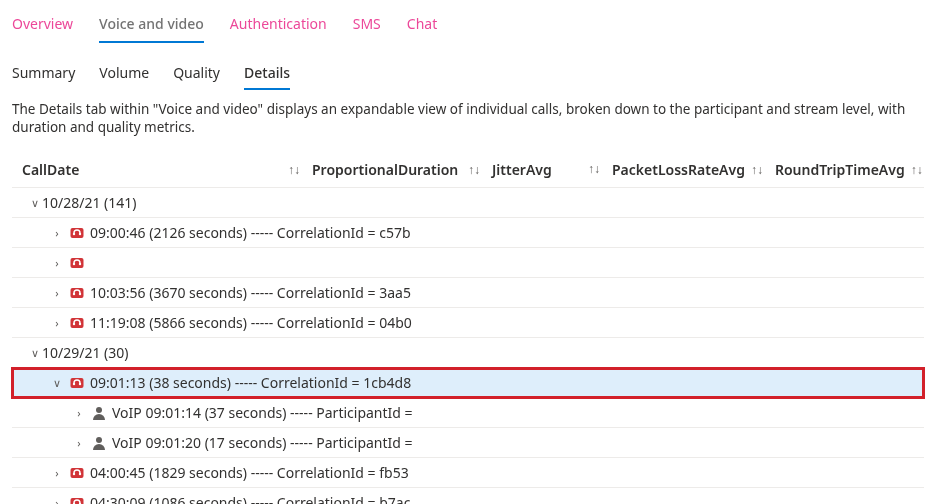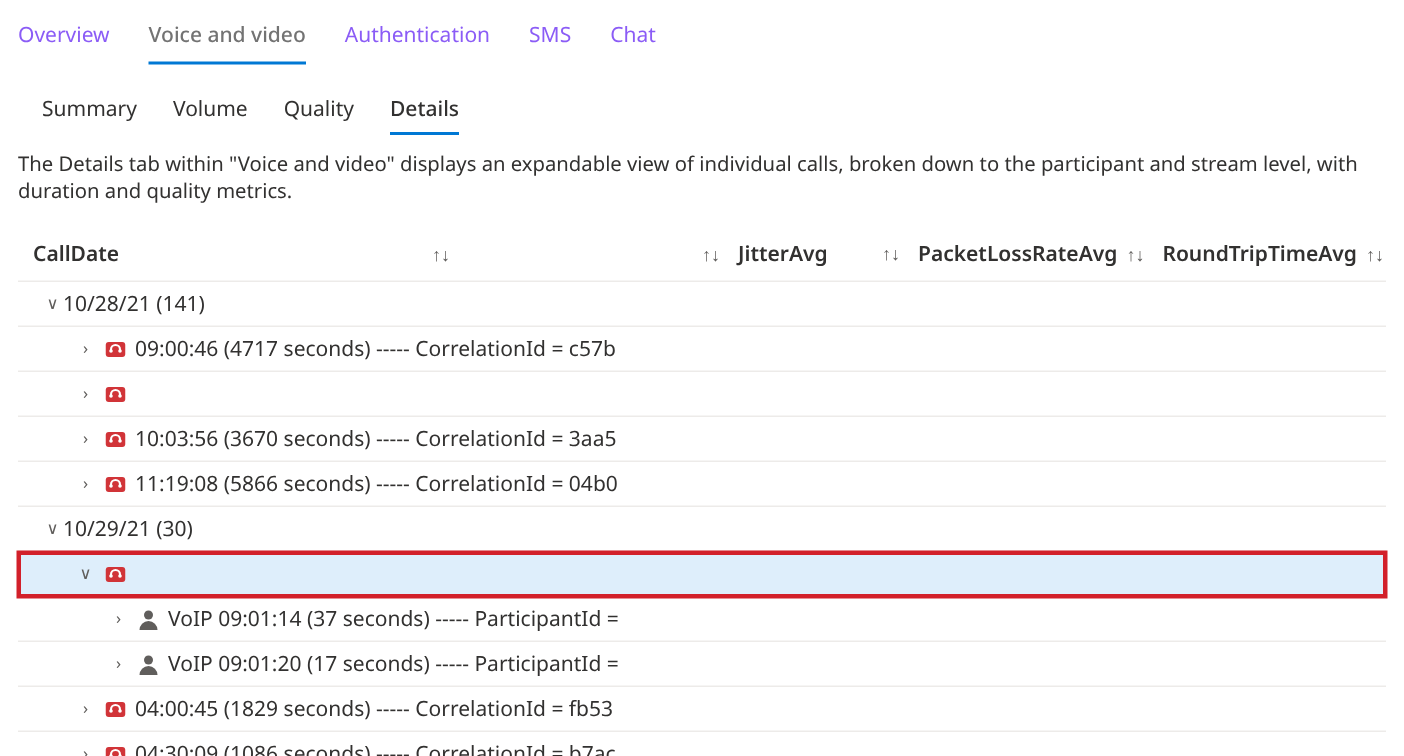"Overview" .tab-item { color: #8b5cf6 -> #ec4899 }
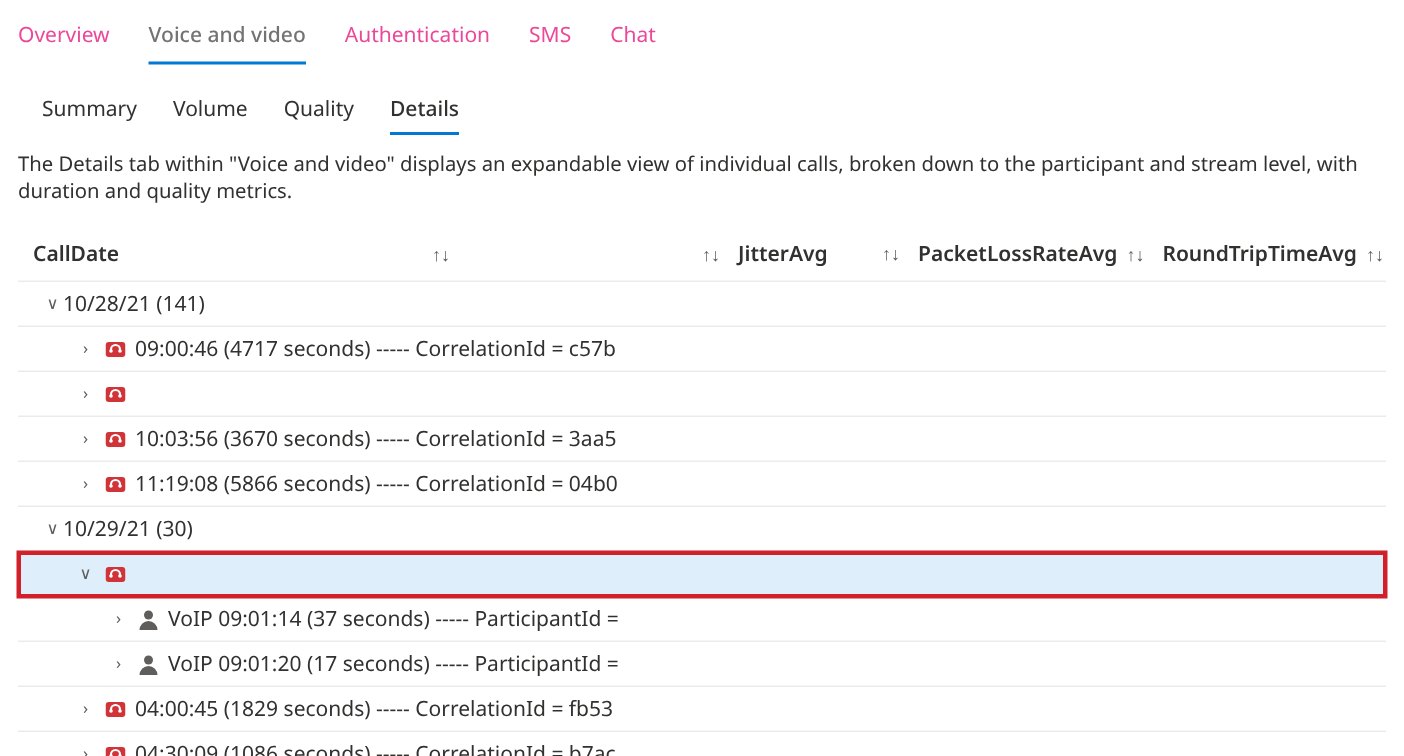"Summary" .subtab-row { margin-left: 16px -> none }
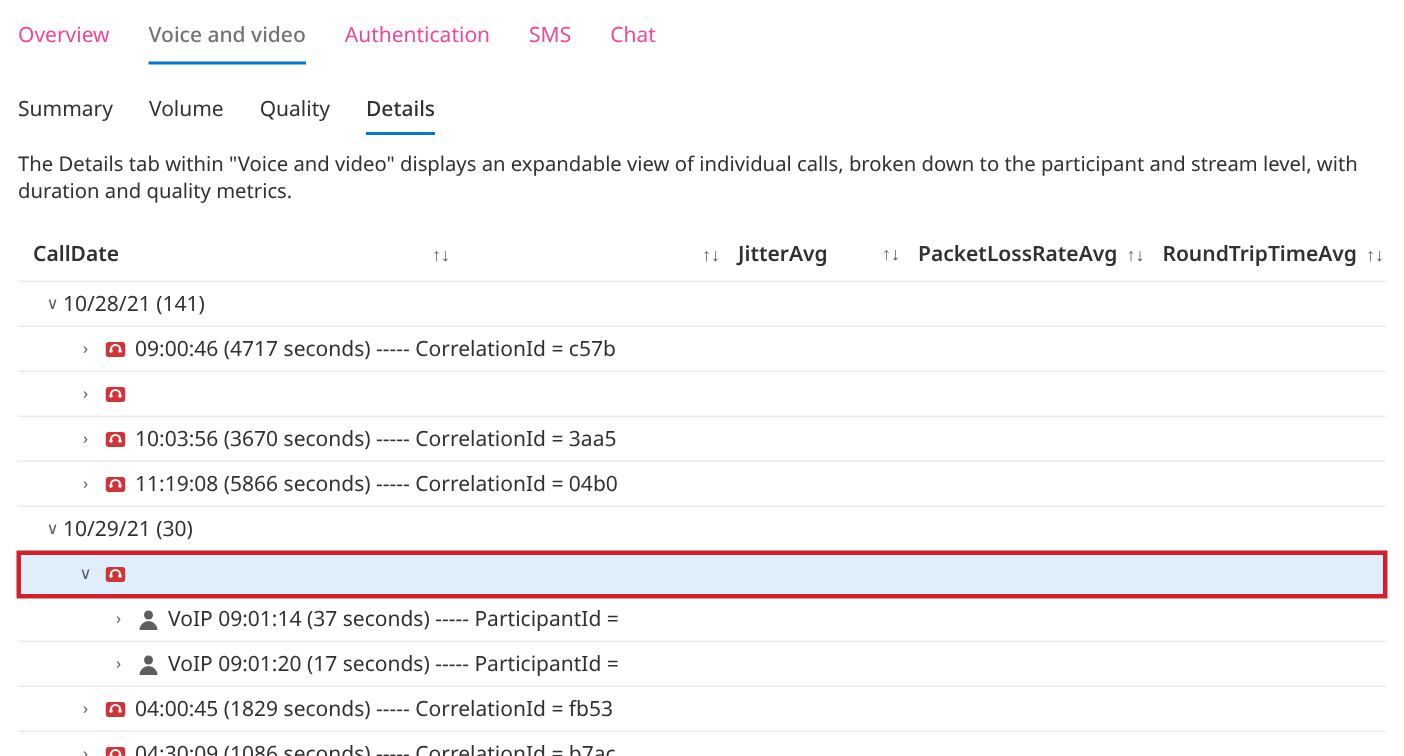"ProportionalDuration" span { html: none -> <span>ProportionalDuration</span> }
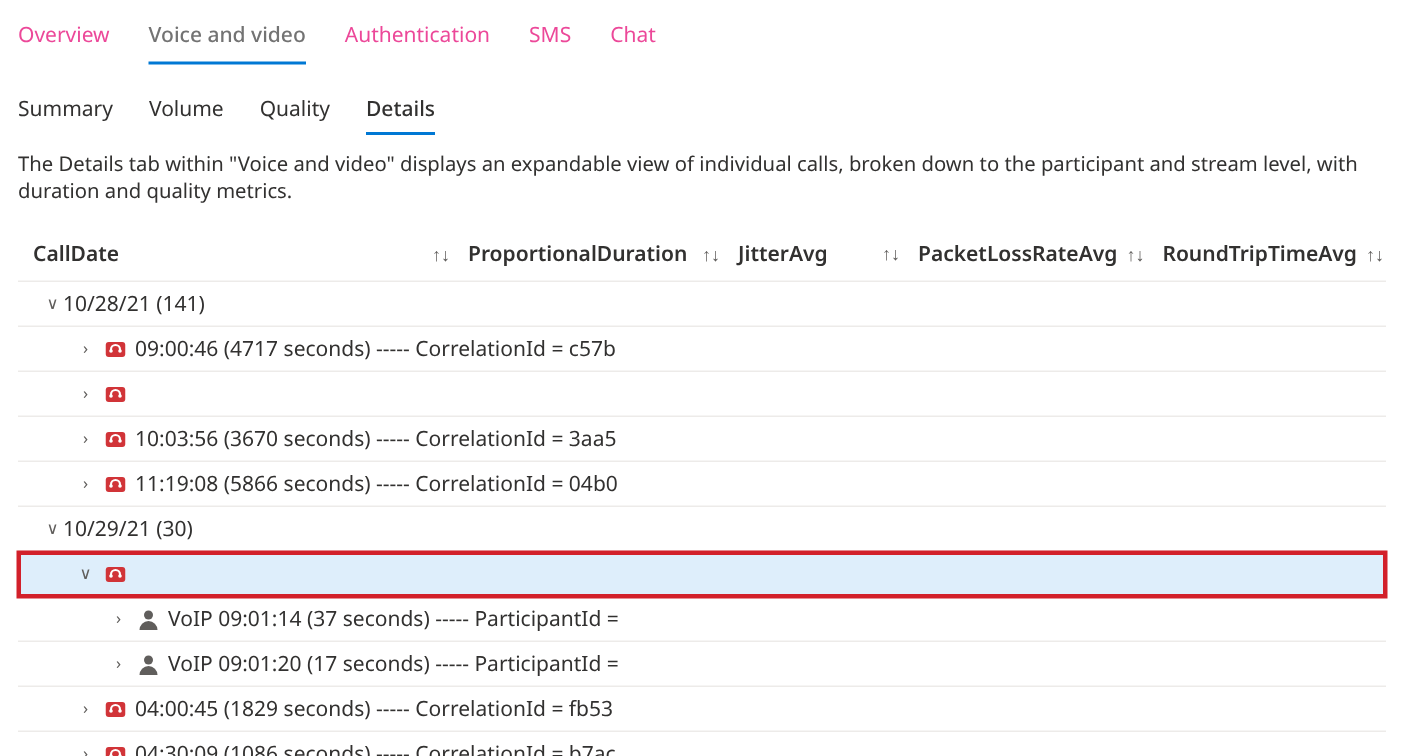"09:00:46 (4717 seconds) -----" span { text: 4717 -> 2126 }
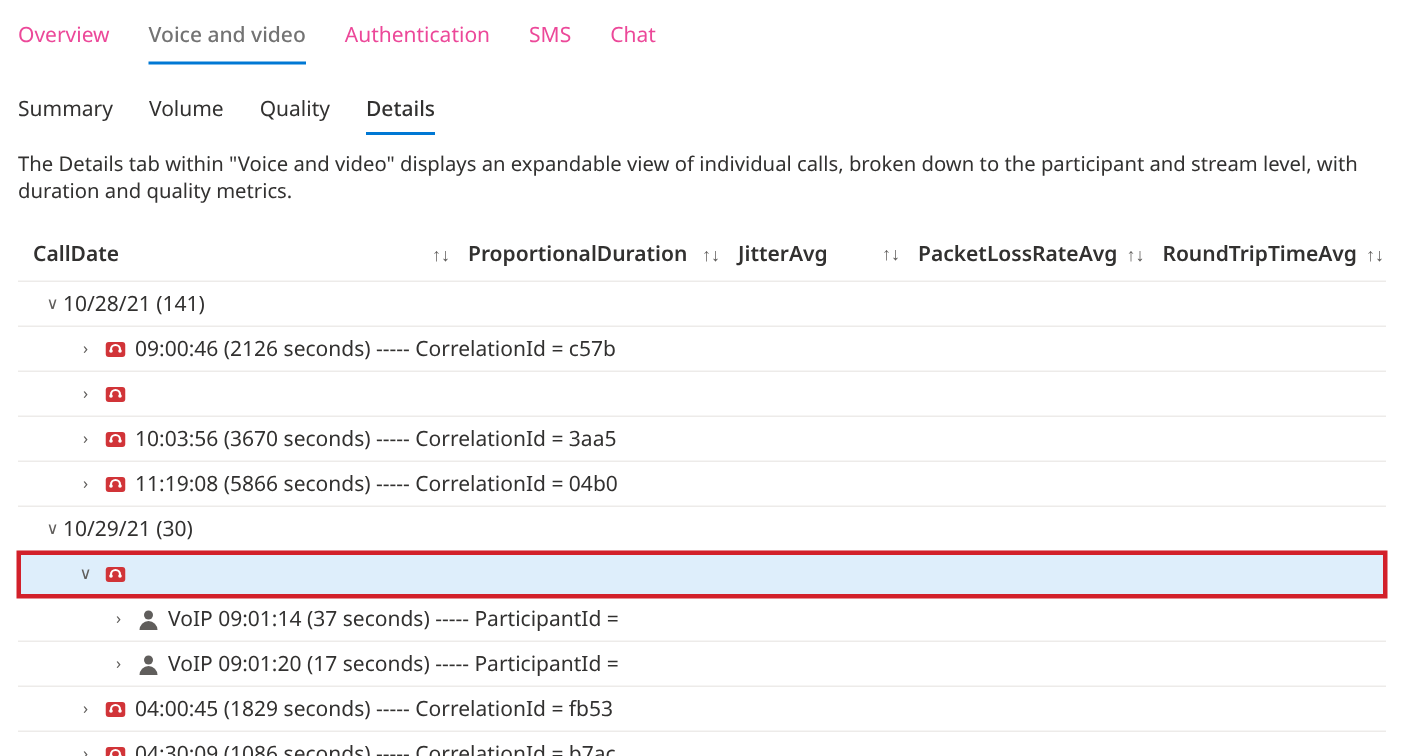"09:01:13 (38 seconds) -----" span { html: none -> <span>09:01:13 (38 seconds) ----- CorrelationId = 1cb4d8</span> }
